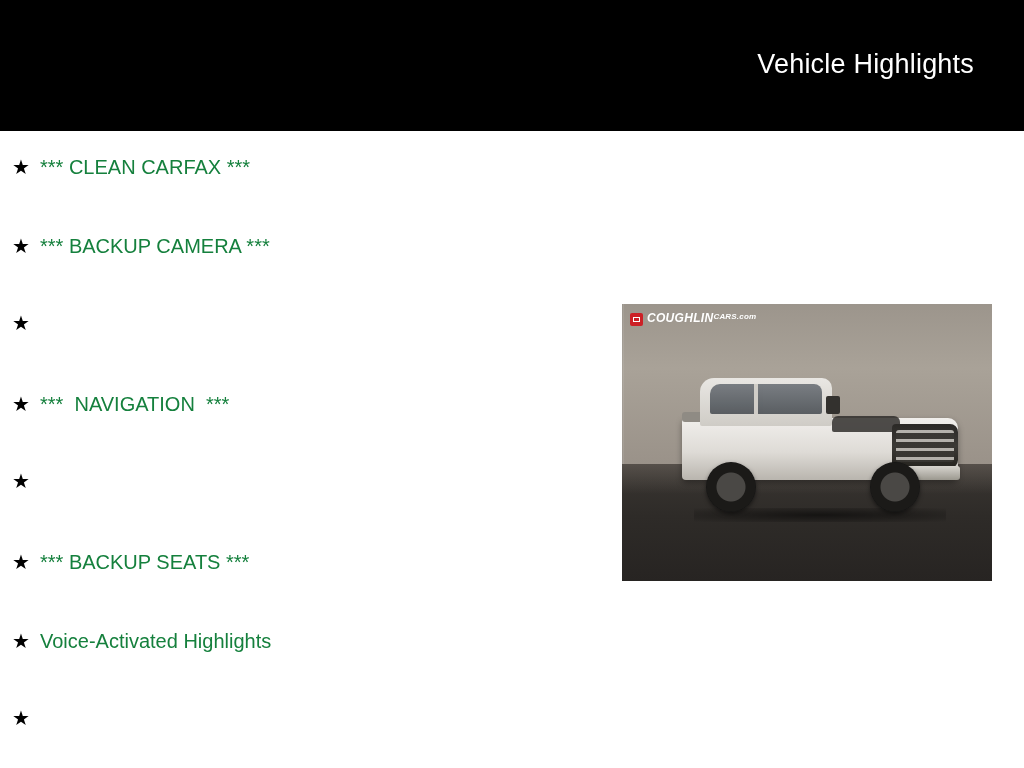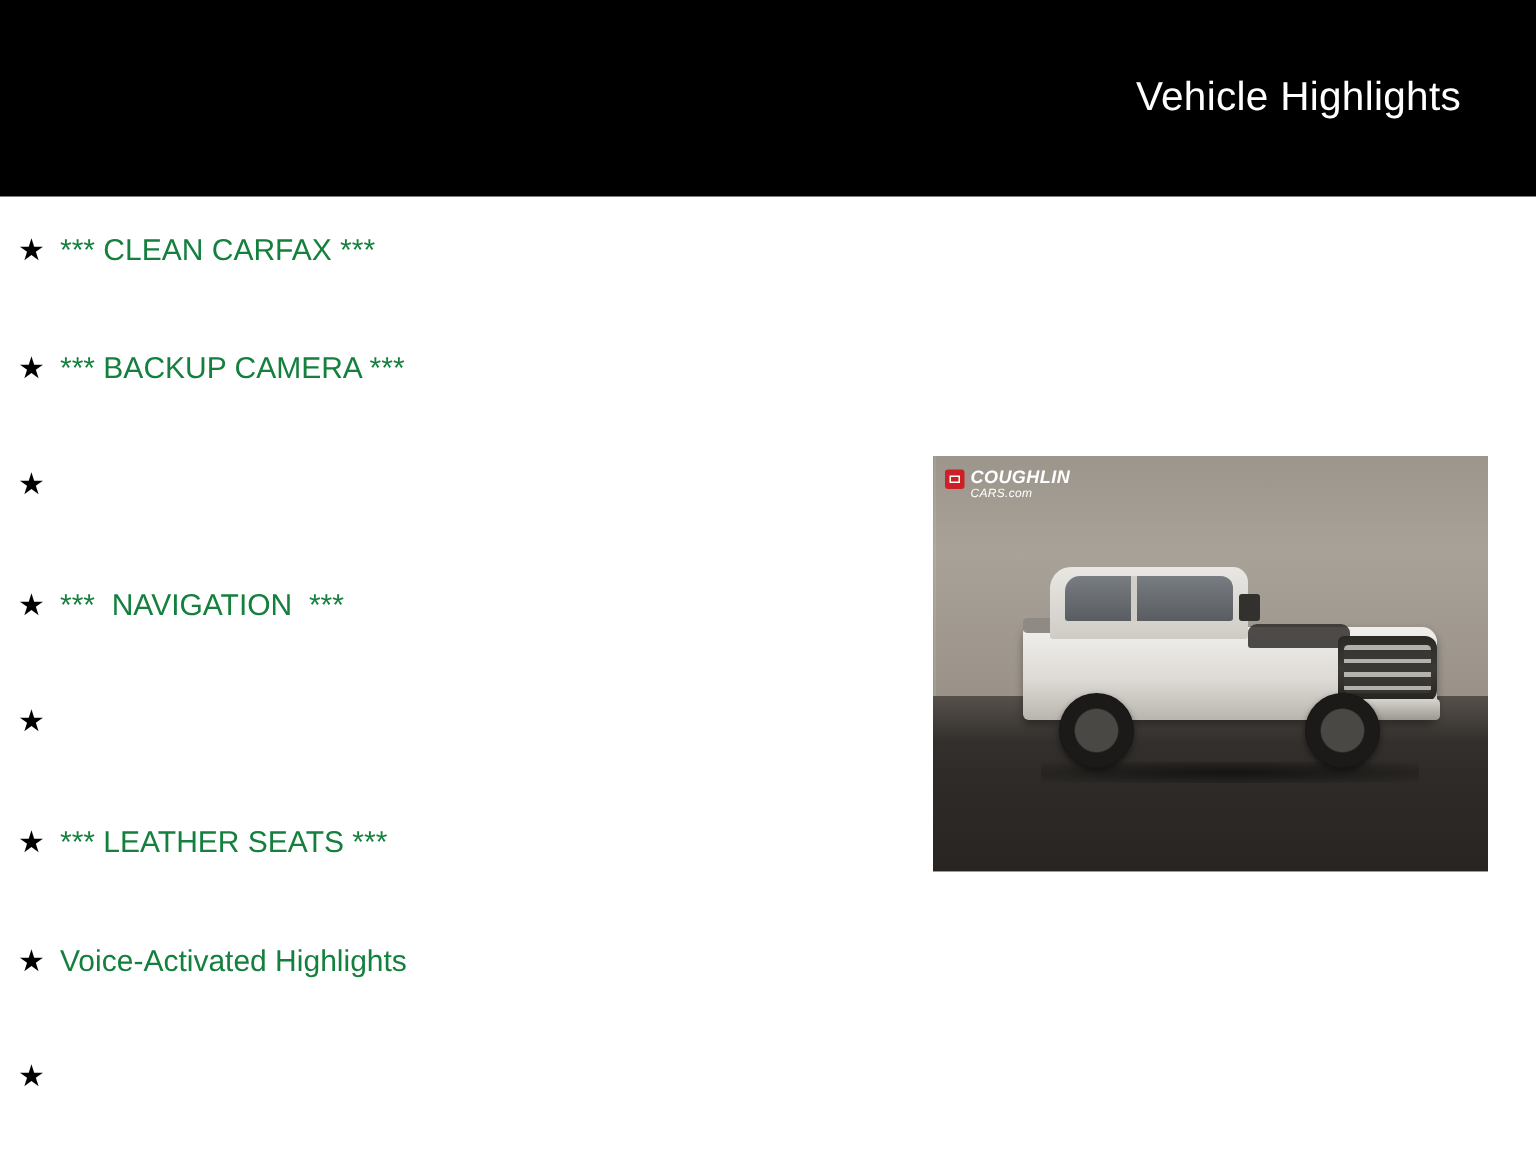"COUGHLIN" .dealer-text { flex-direction: column -> row }
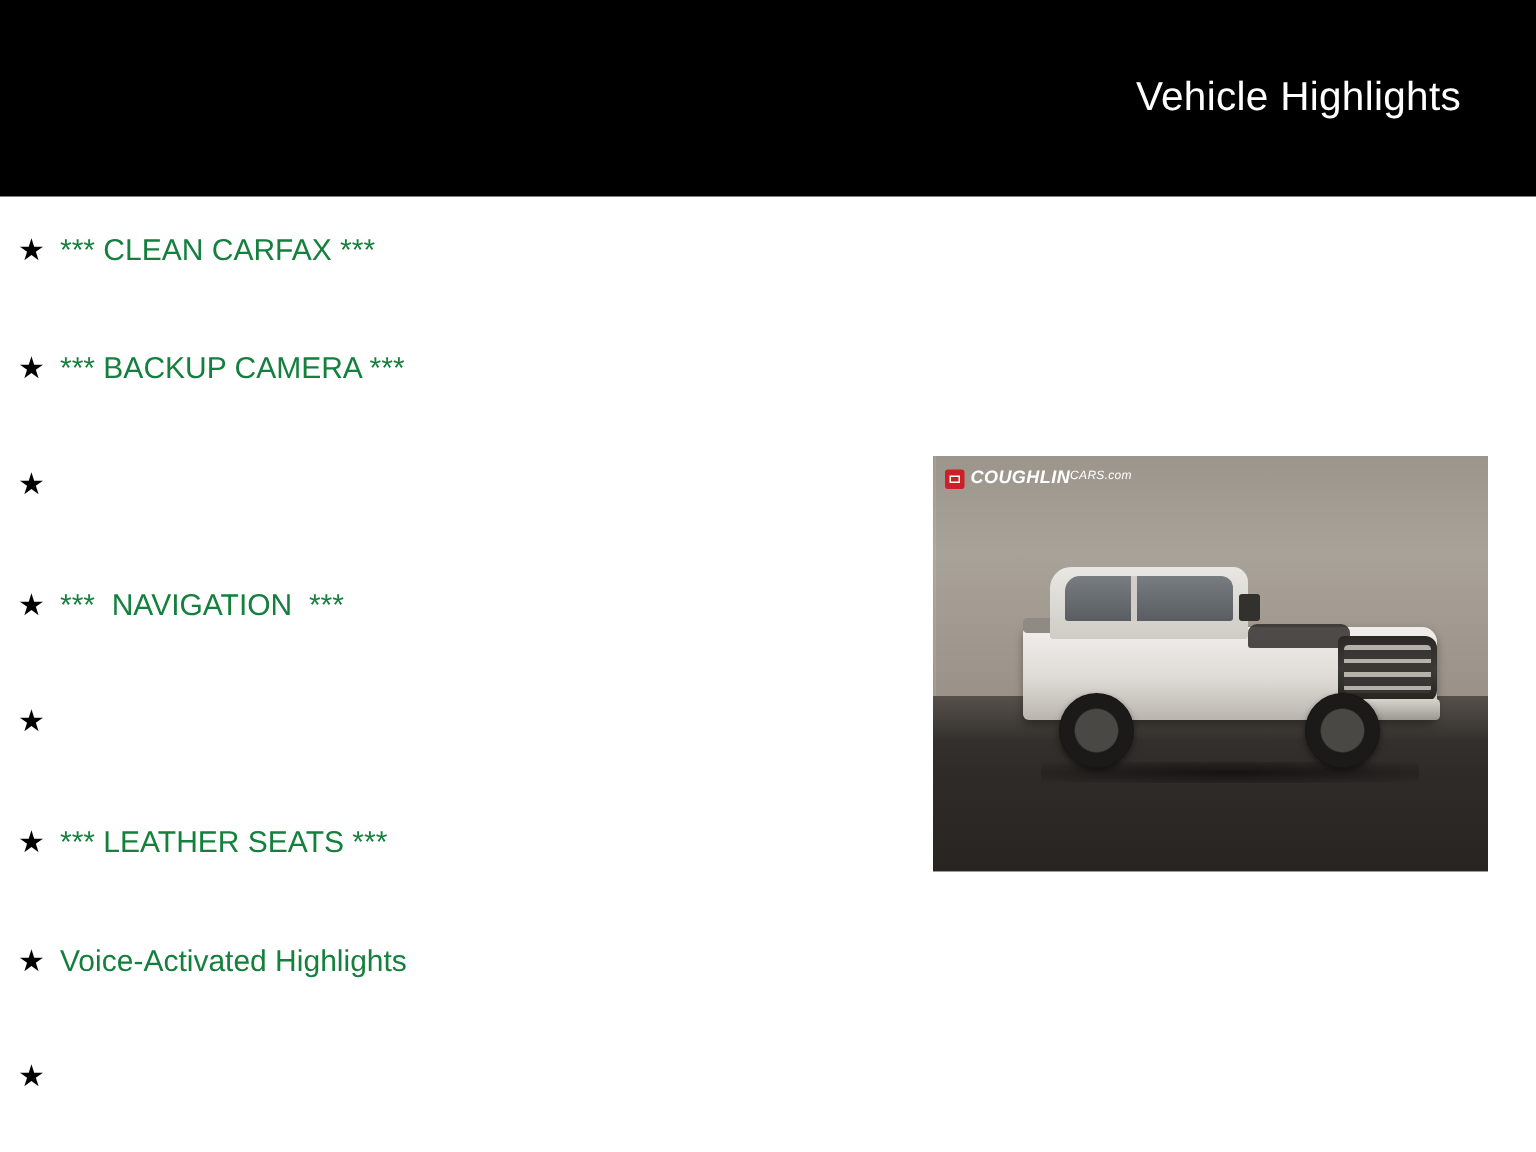"CARS.com" .dealer-sub { font-weight: normal -> bold }
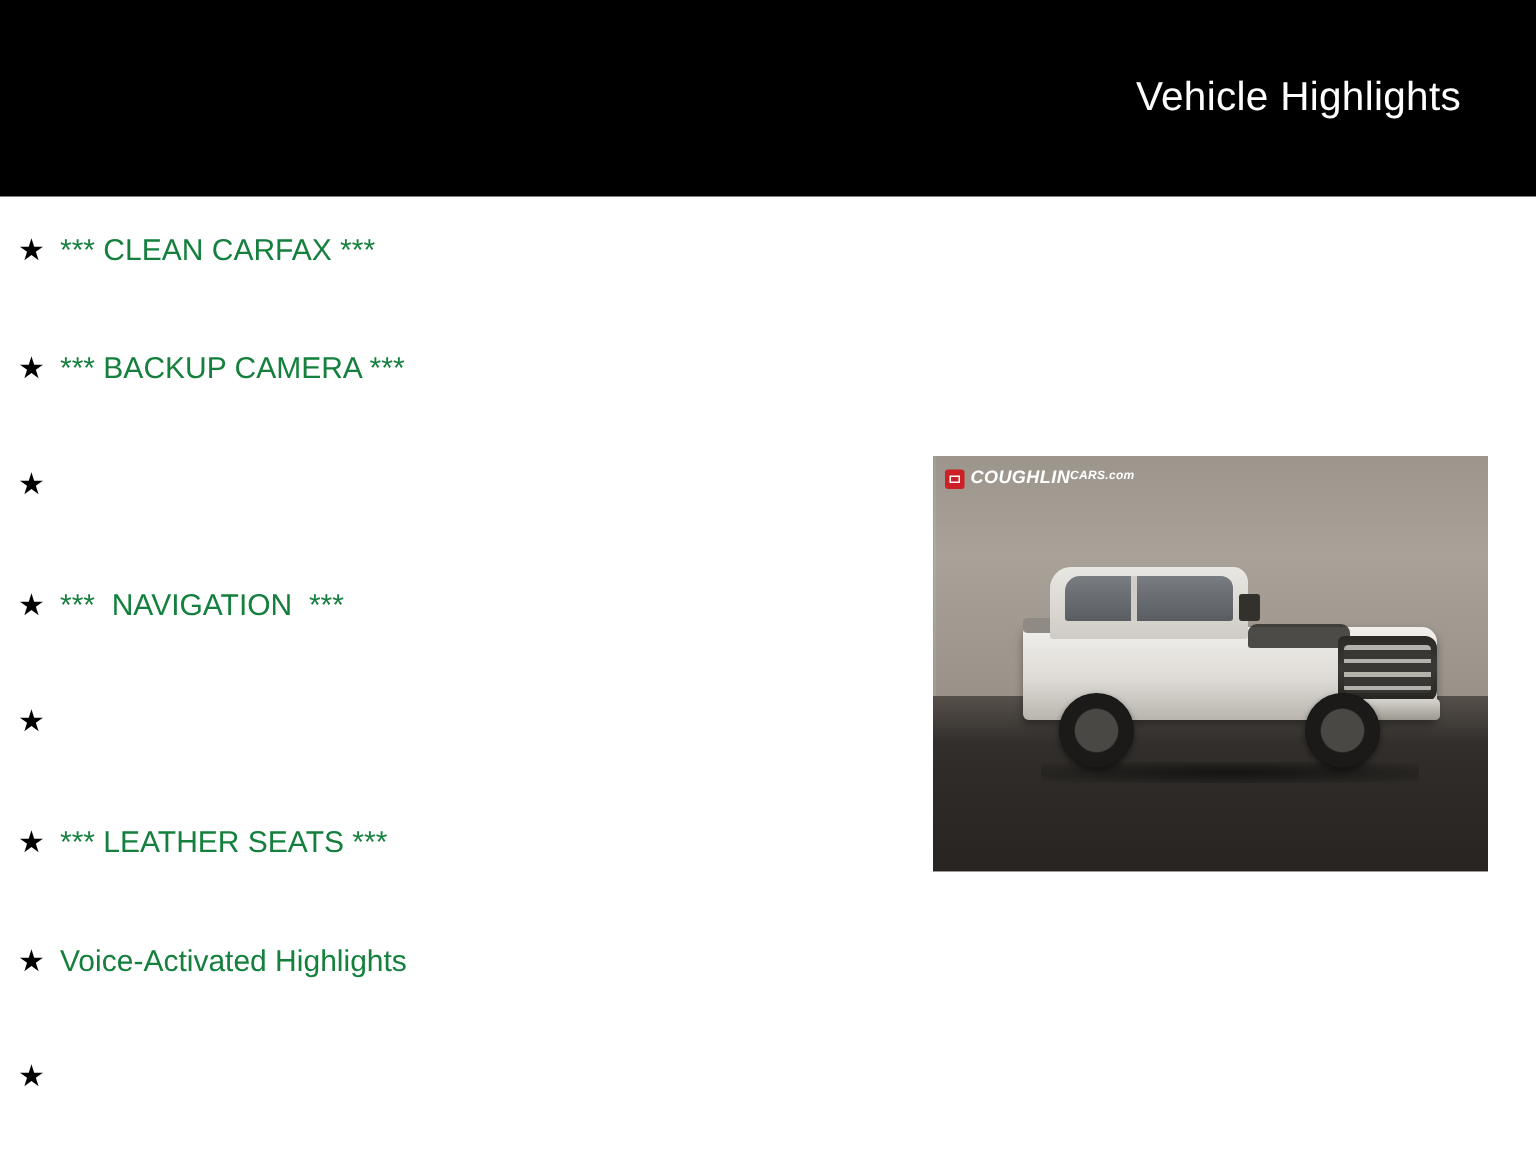"*** LEATHER SEATS ***" span.highlight-text { text: LEATHER -> BACKUP }
